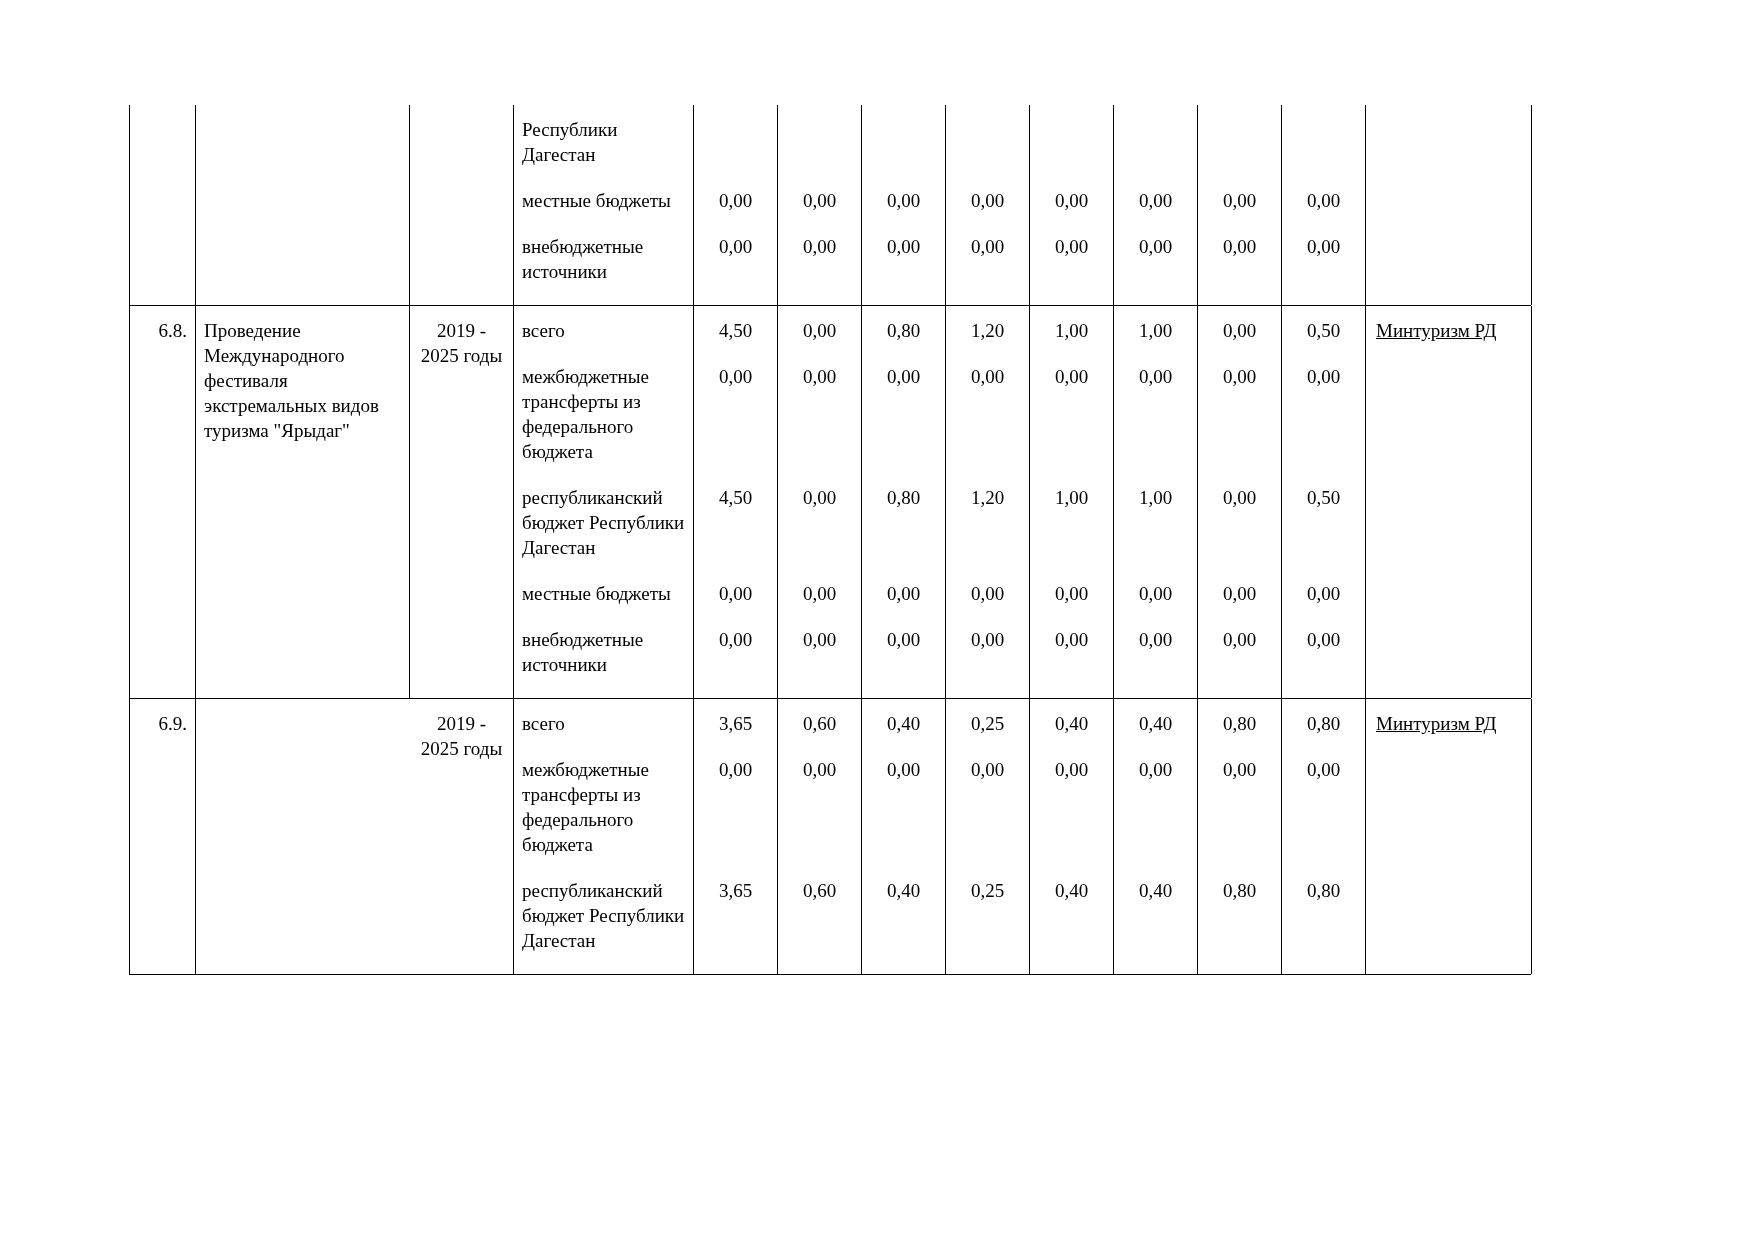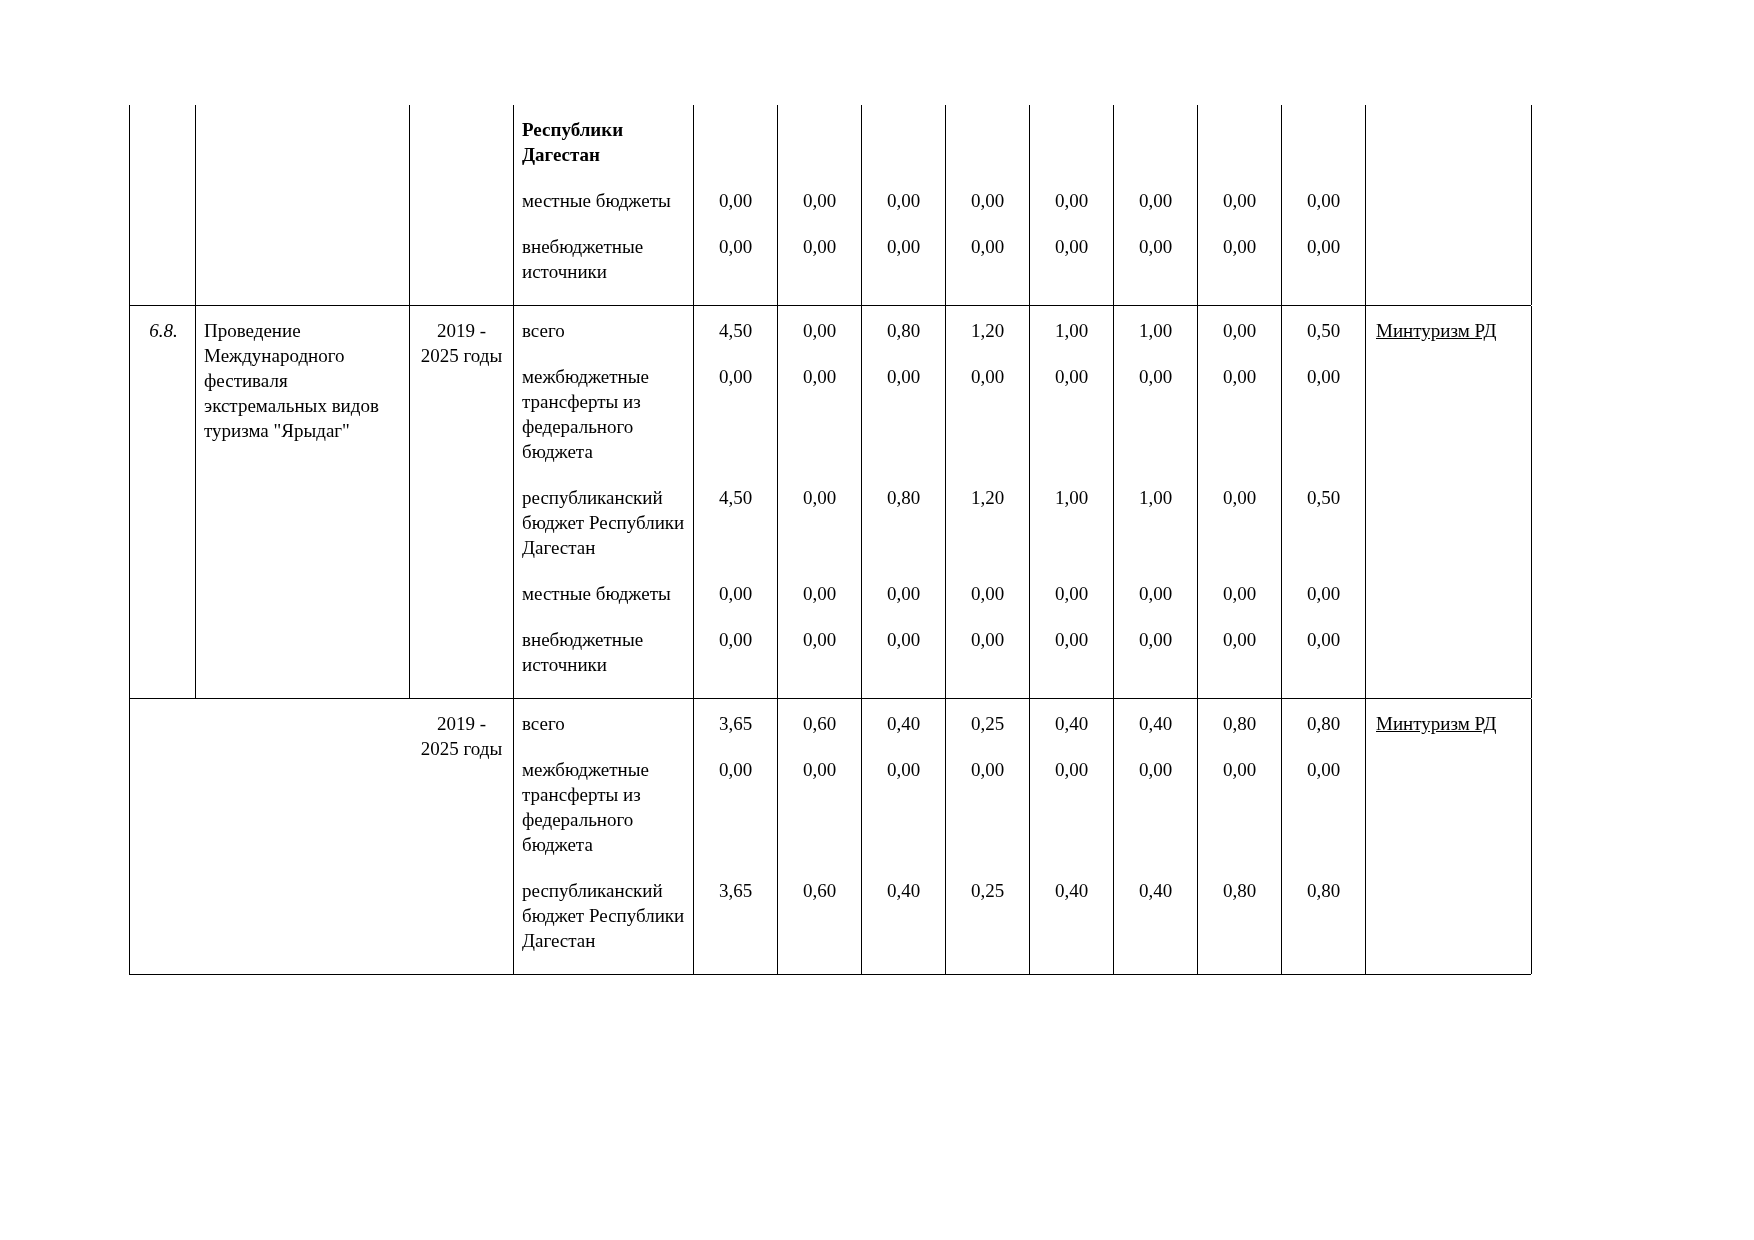"Республики Дагестан" div.cell { font-weight: bold -> none }
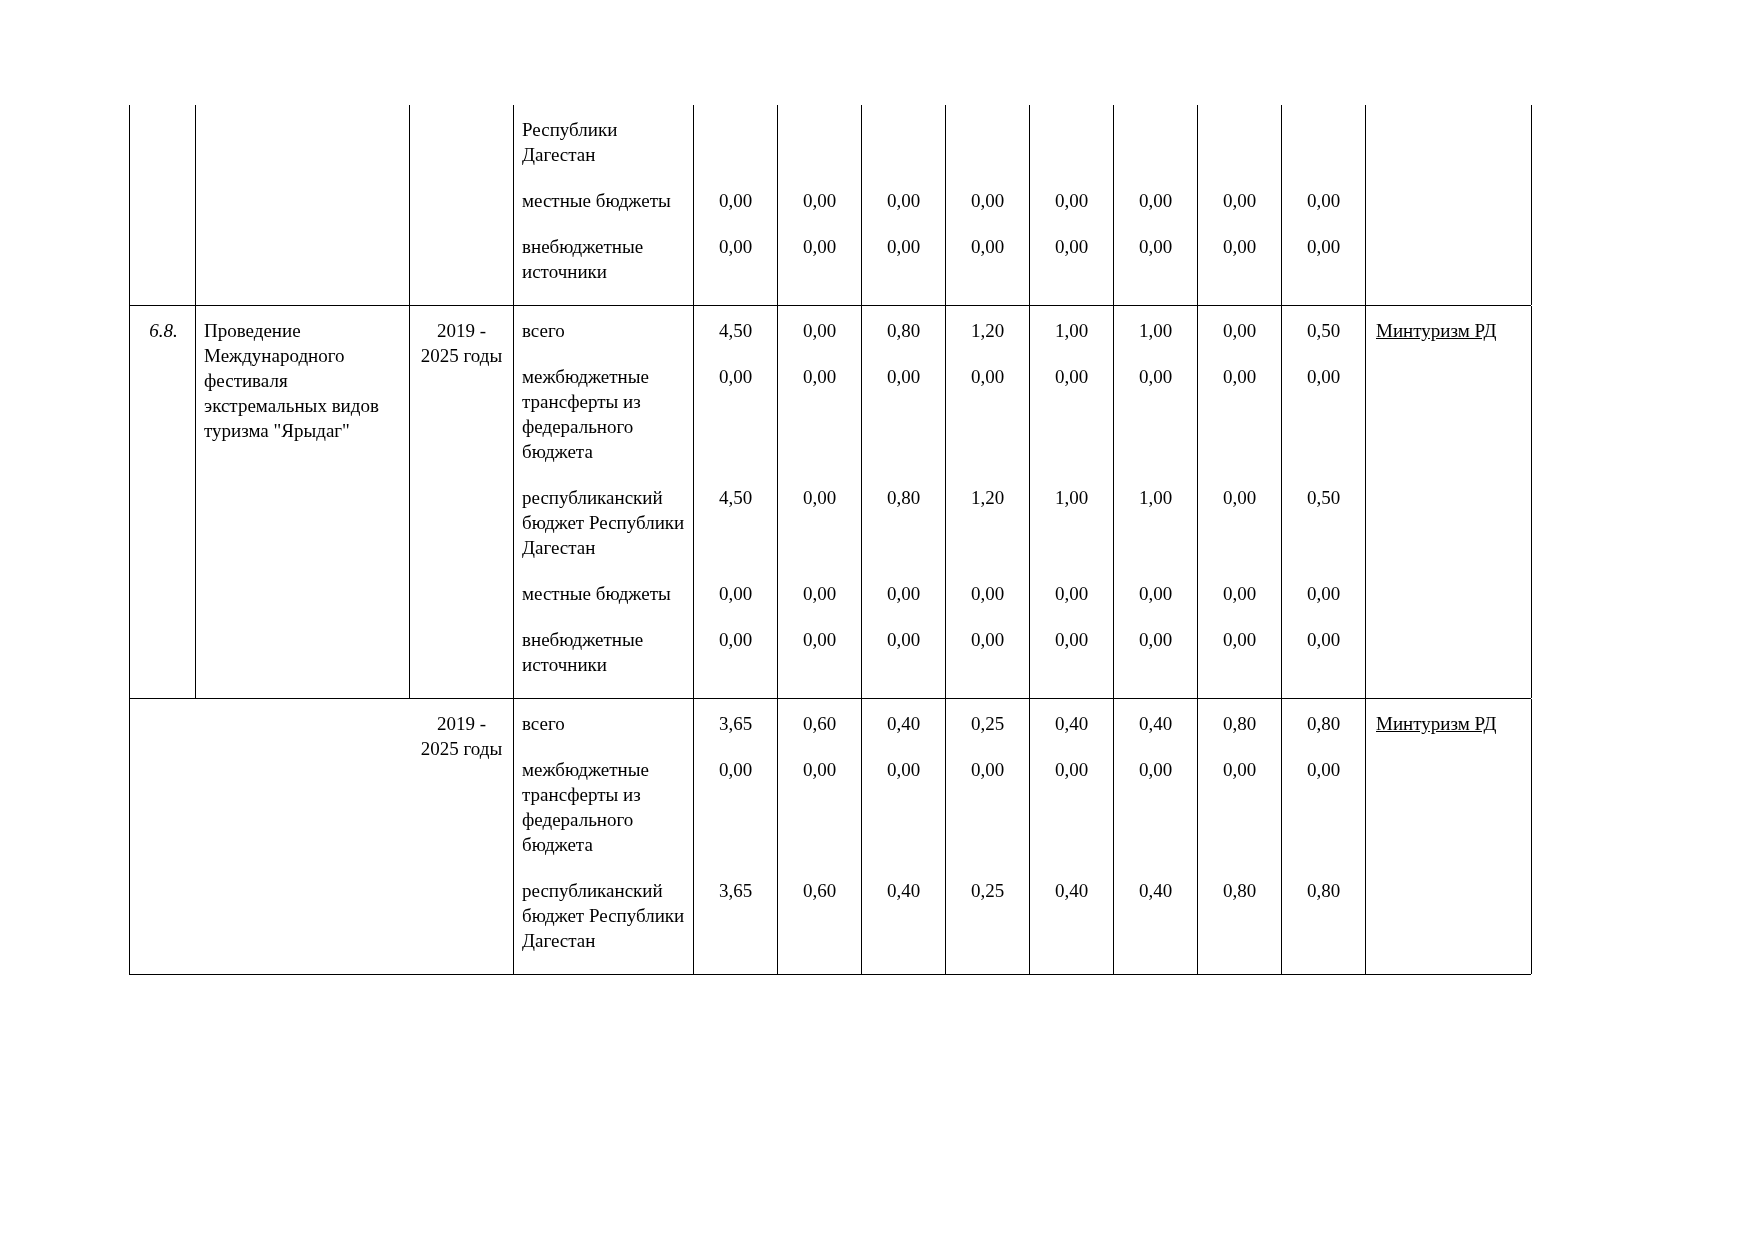"6.8." .c-num { font-style: italic -> none; text-align: center -> right }
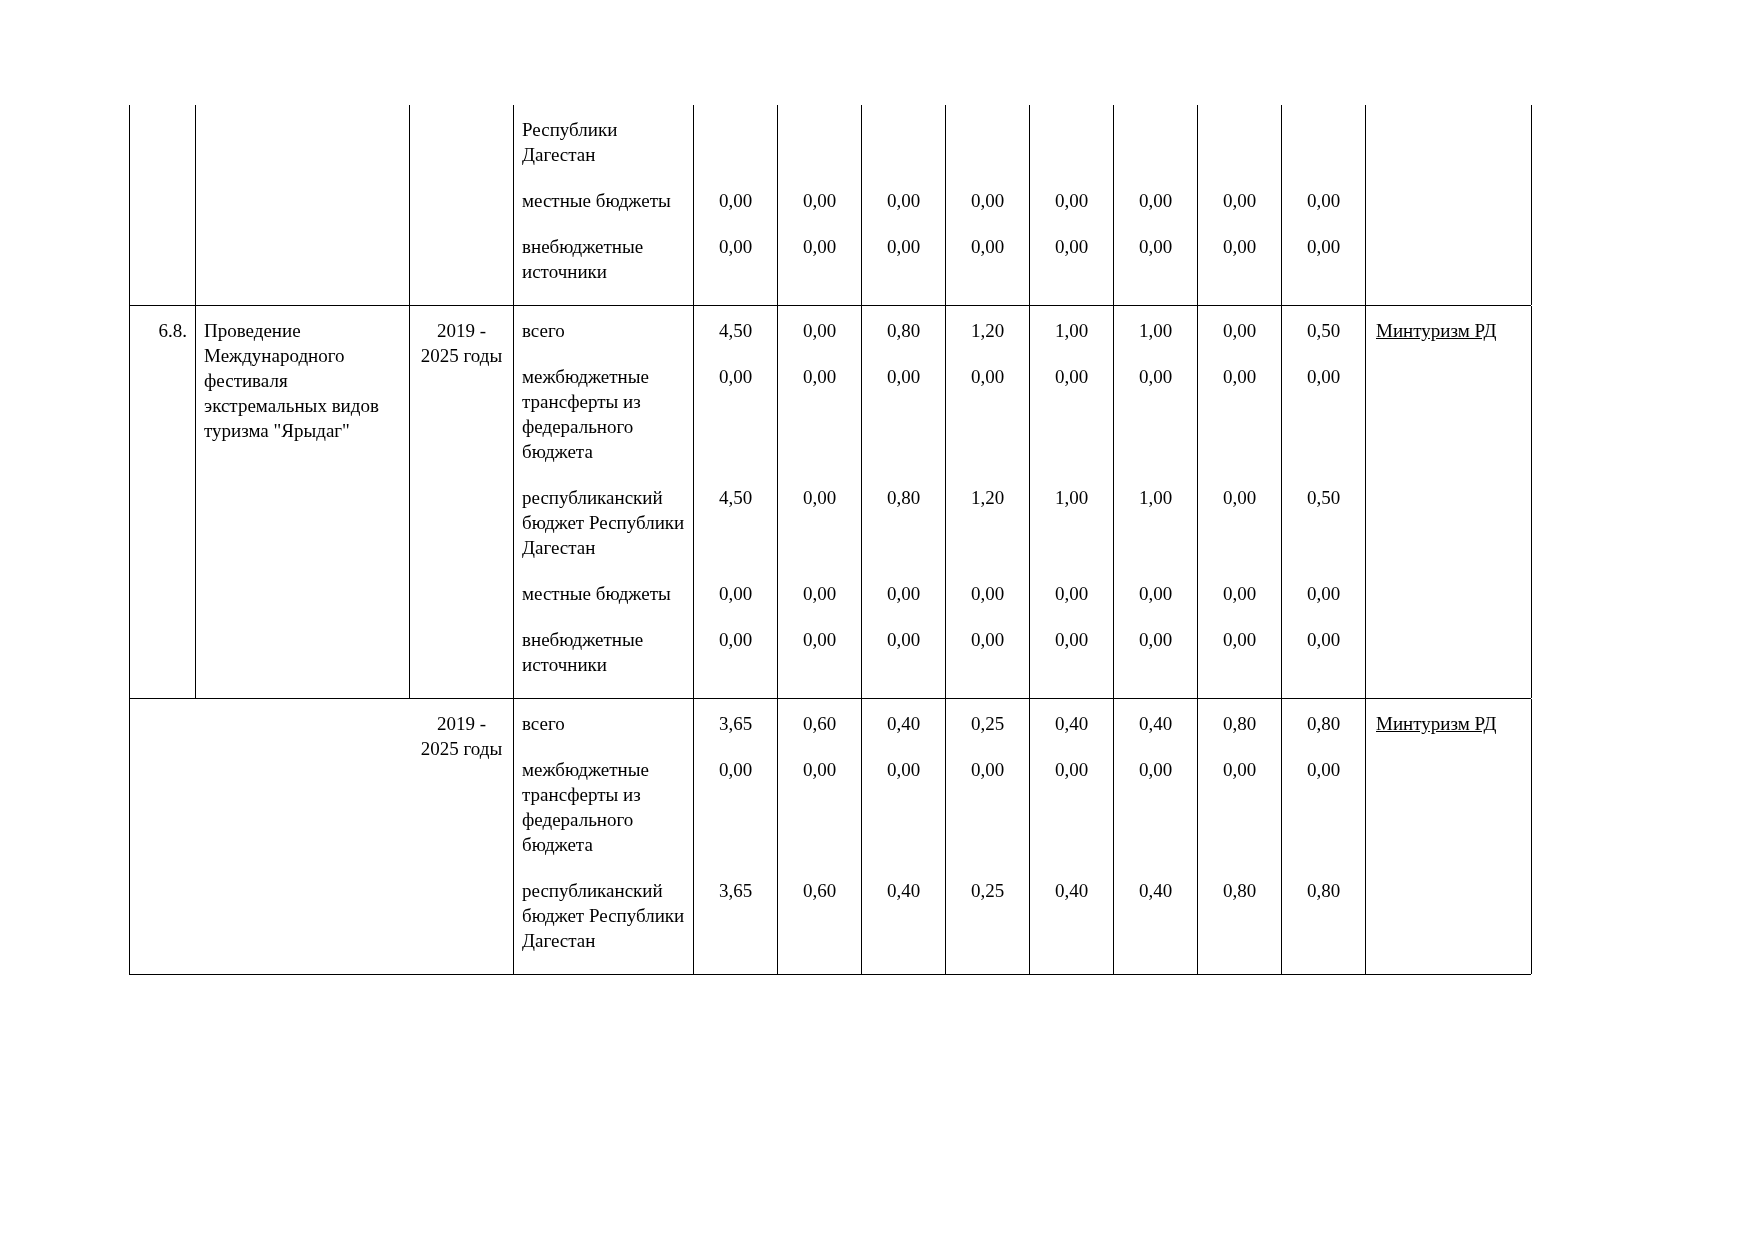"6.9." div.cell { html: none -> <div>6.9.</div> }
